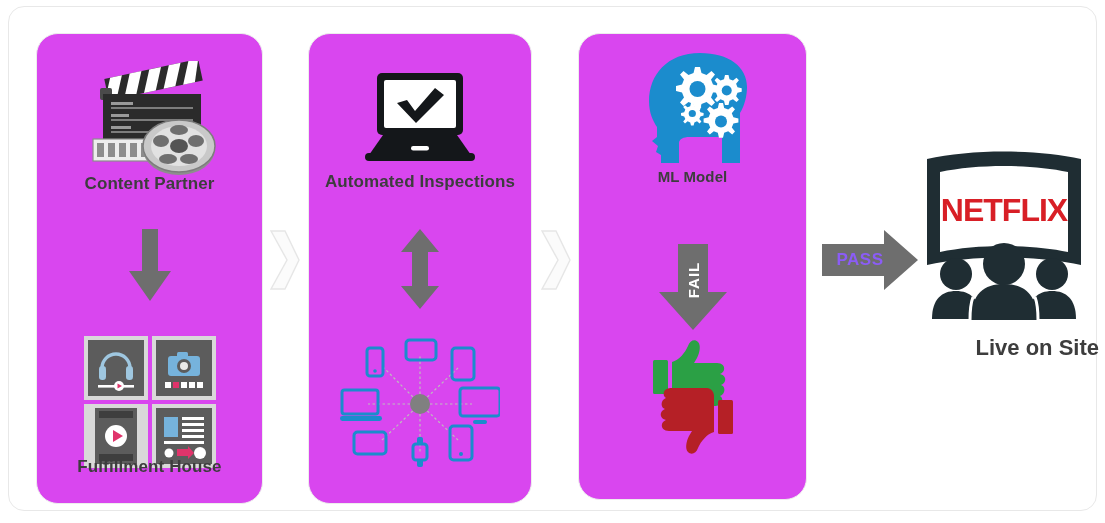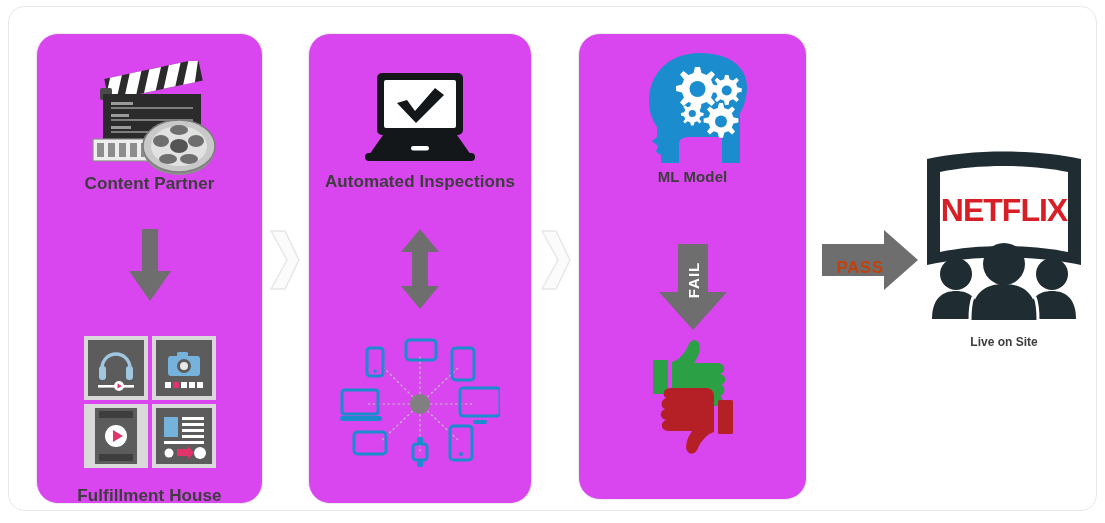"NETFLIX" .live-block { text-align: center -> right }
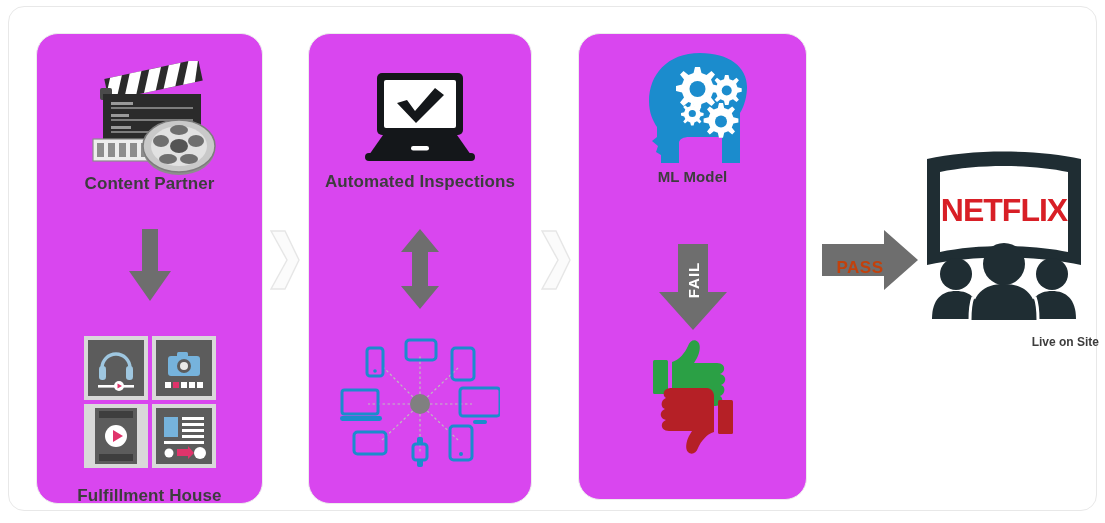"PASS" .pass-text { color: #c2410c -> #8b5cf6; top: 8px -> 0 }
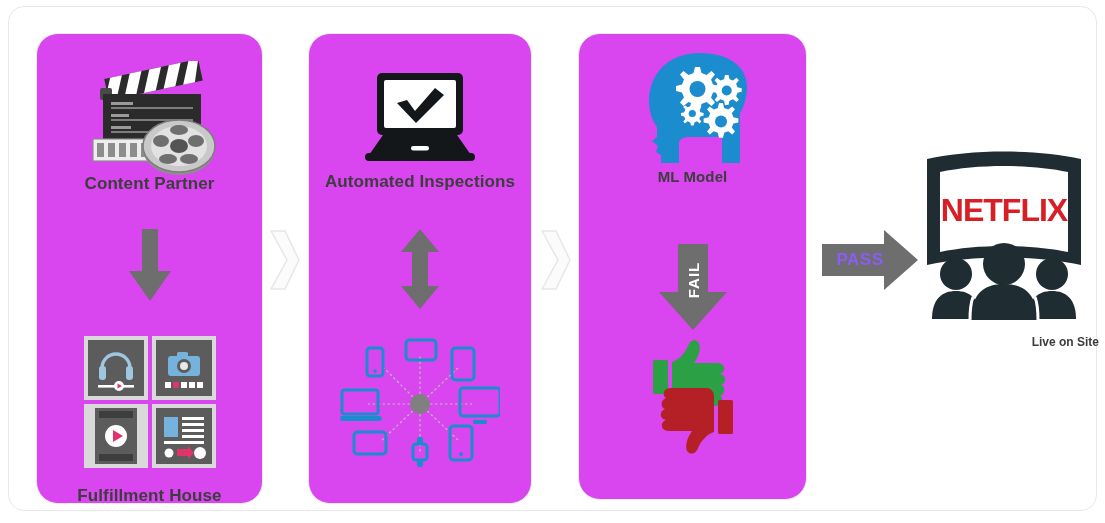"Live on Site" div { font-size: 12px -> 22px }
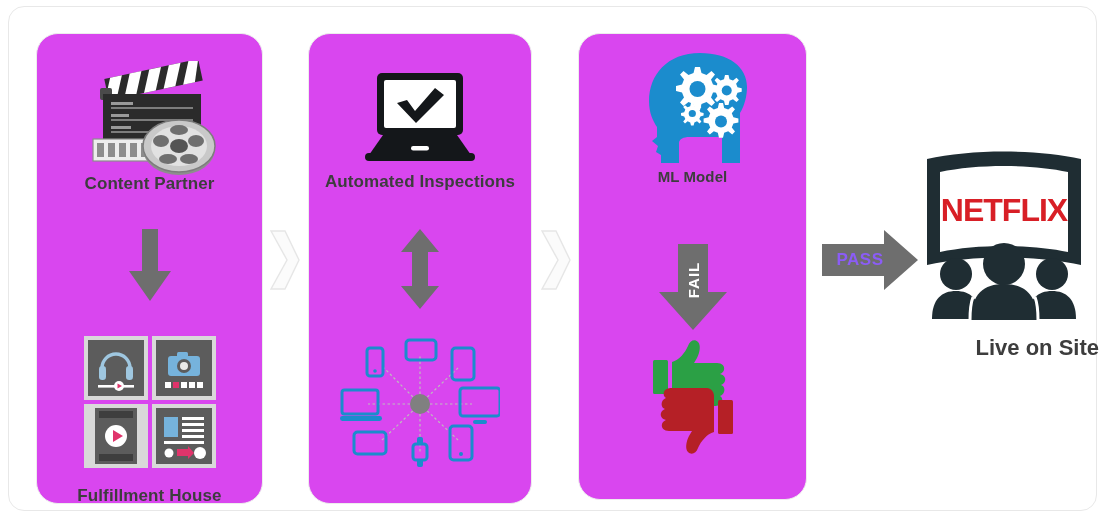"Fulfillment House" div.stage-label { top: 452px -> 423px }
